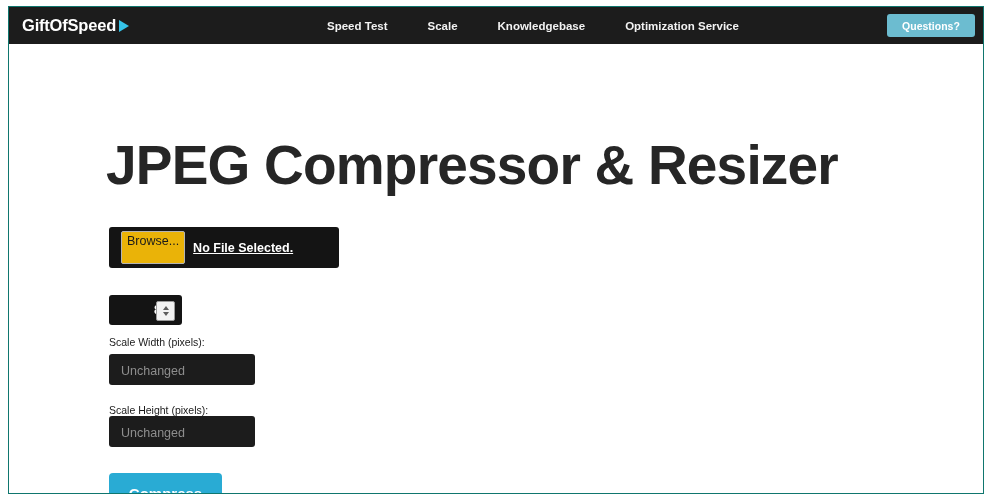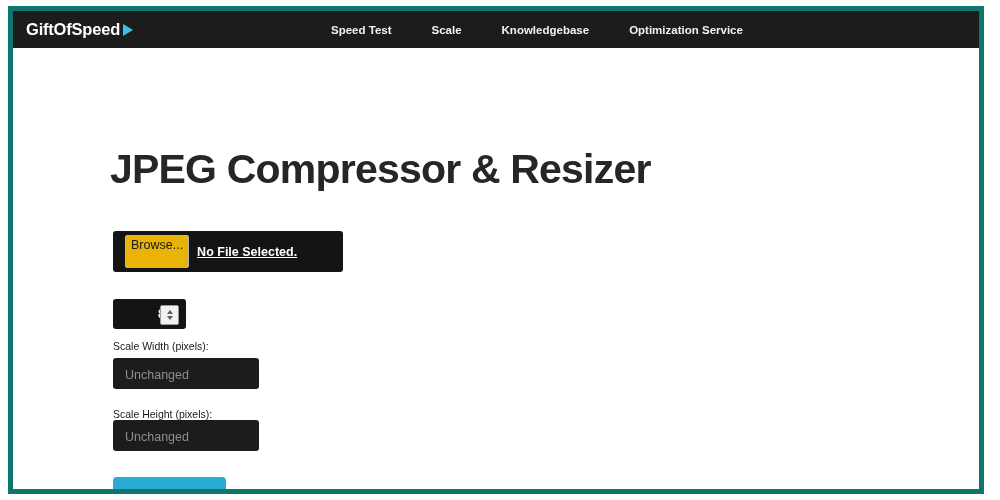"GiftOfSpeed" .page-frame { border: 5px solid #0f766e -> 1px solid #0f766e }
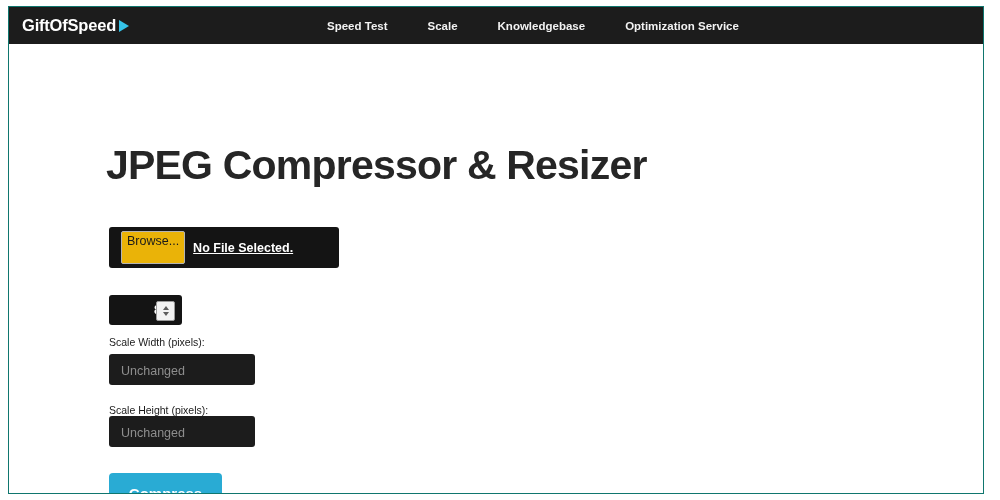"Questions?" button.questions-button { html: none -> <button>Questions?</button> }
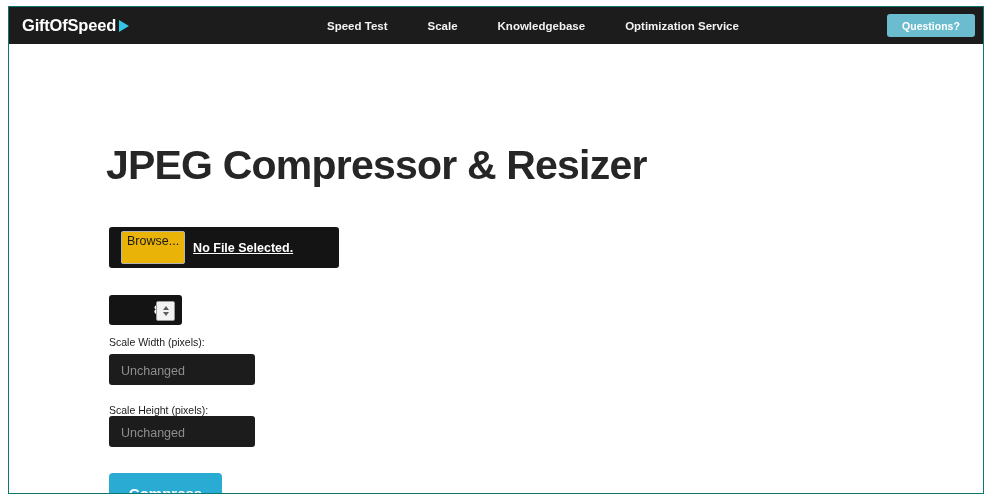"JPEG Compressor & Resizer" .page-title { font-size: 41px -> 55px }
